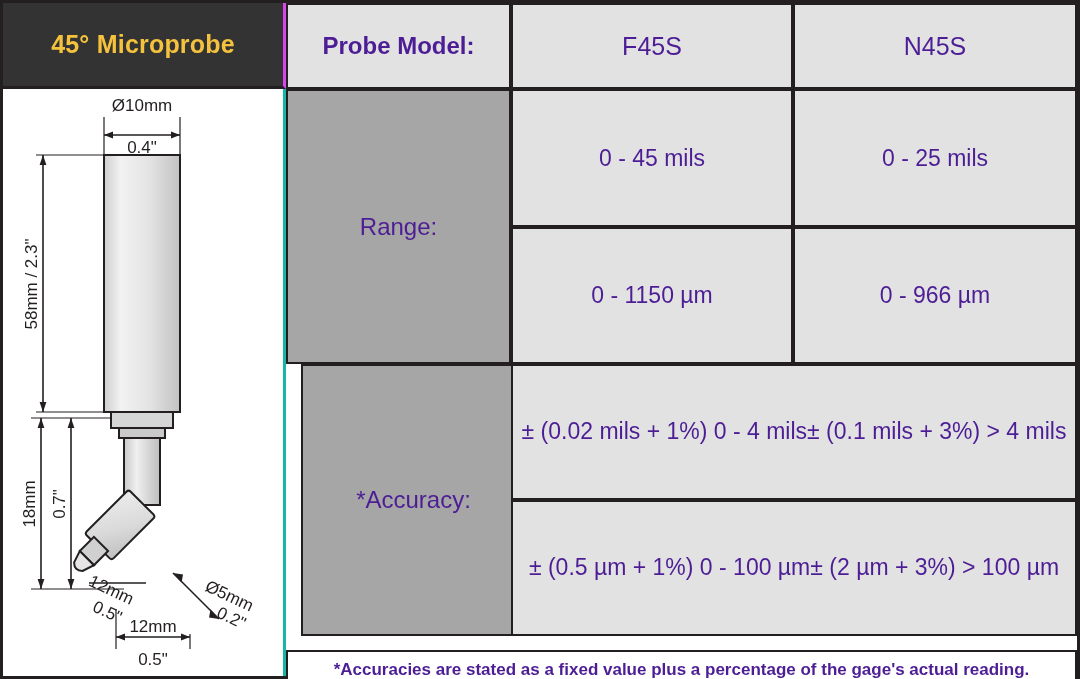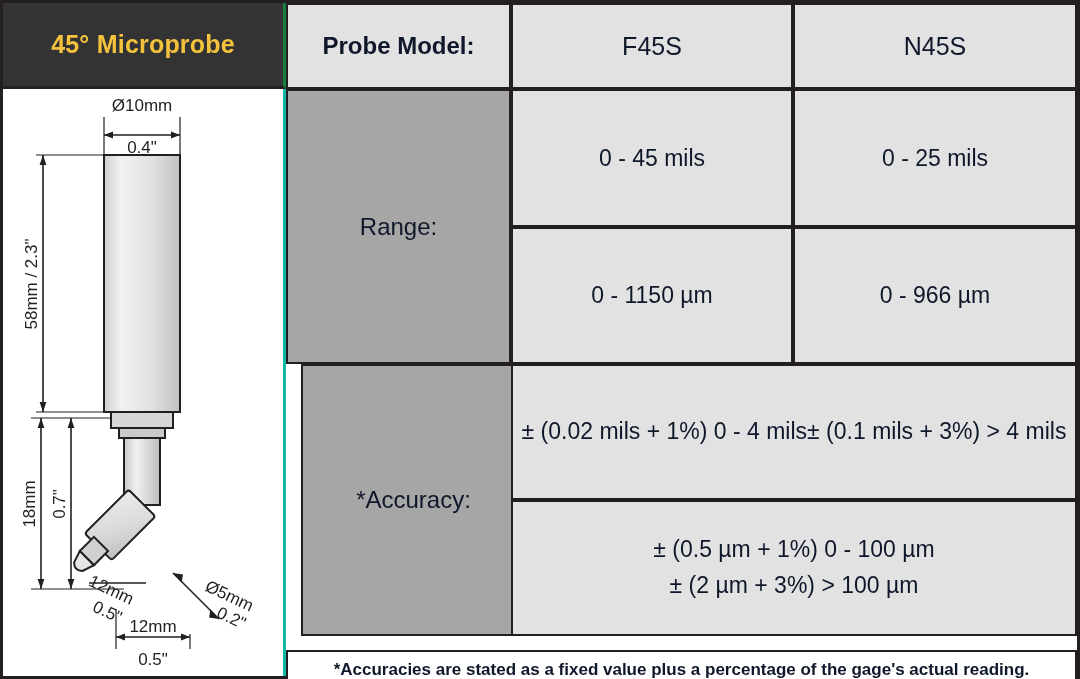"45° Microprobe" .title-box { border-right: 3px solid #15803d -> 3px solid #d946ef }
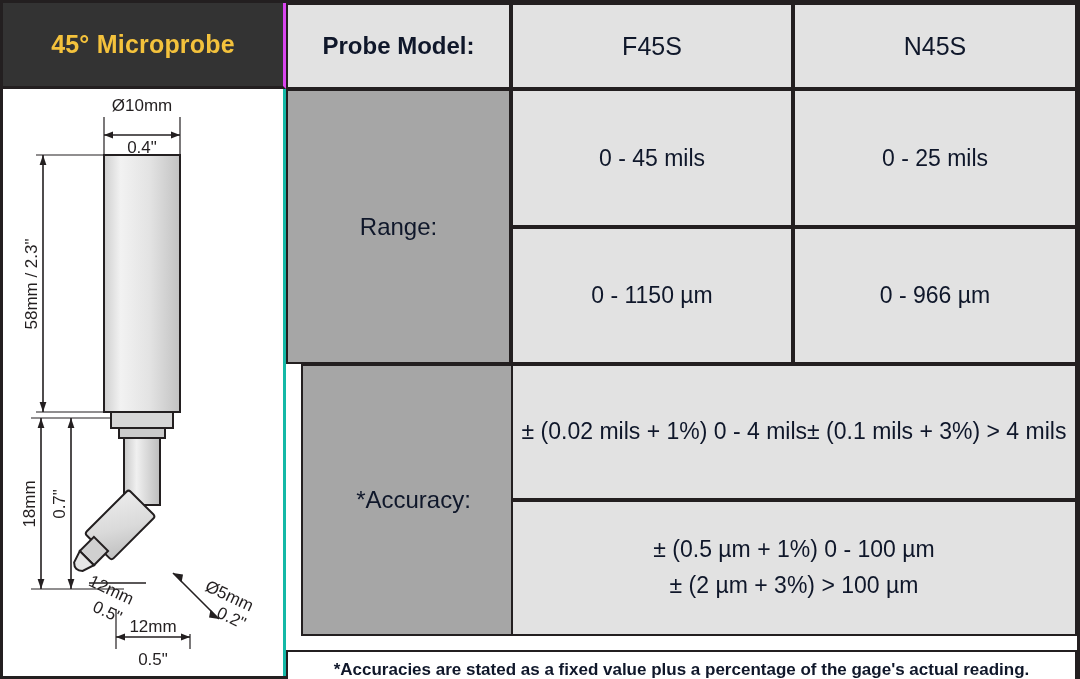"Probe Model:" .cell { color: #0f172a -> #4c1d95 }
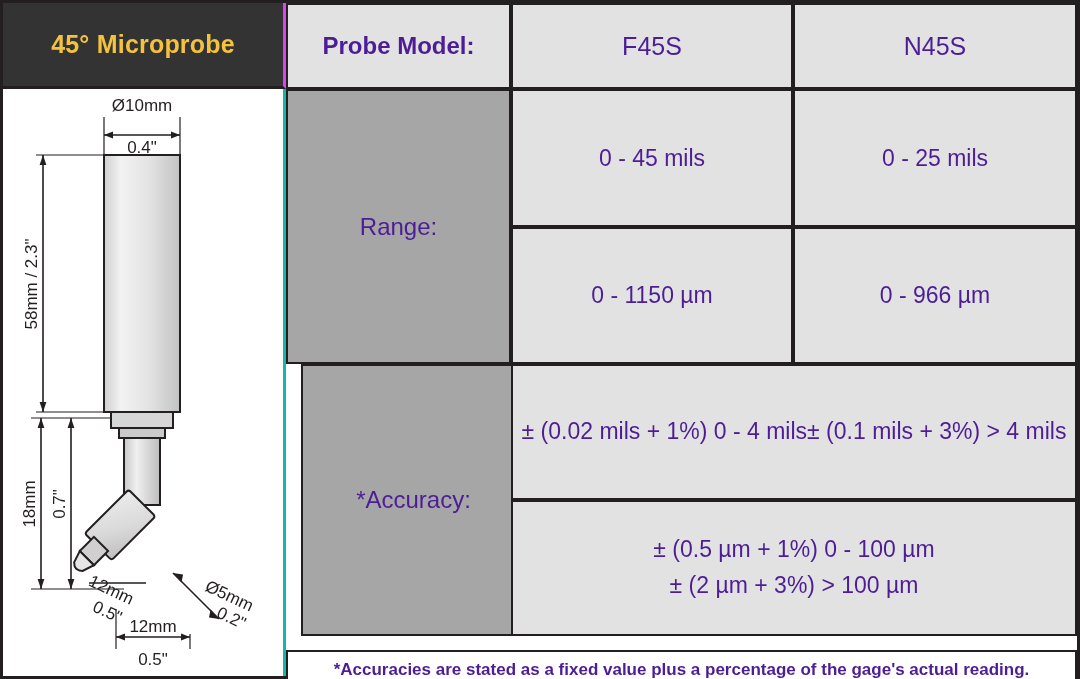"± (0.5 µm + 1%)" div.cell { flex-direction: column -> row }
